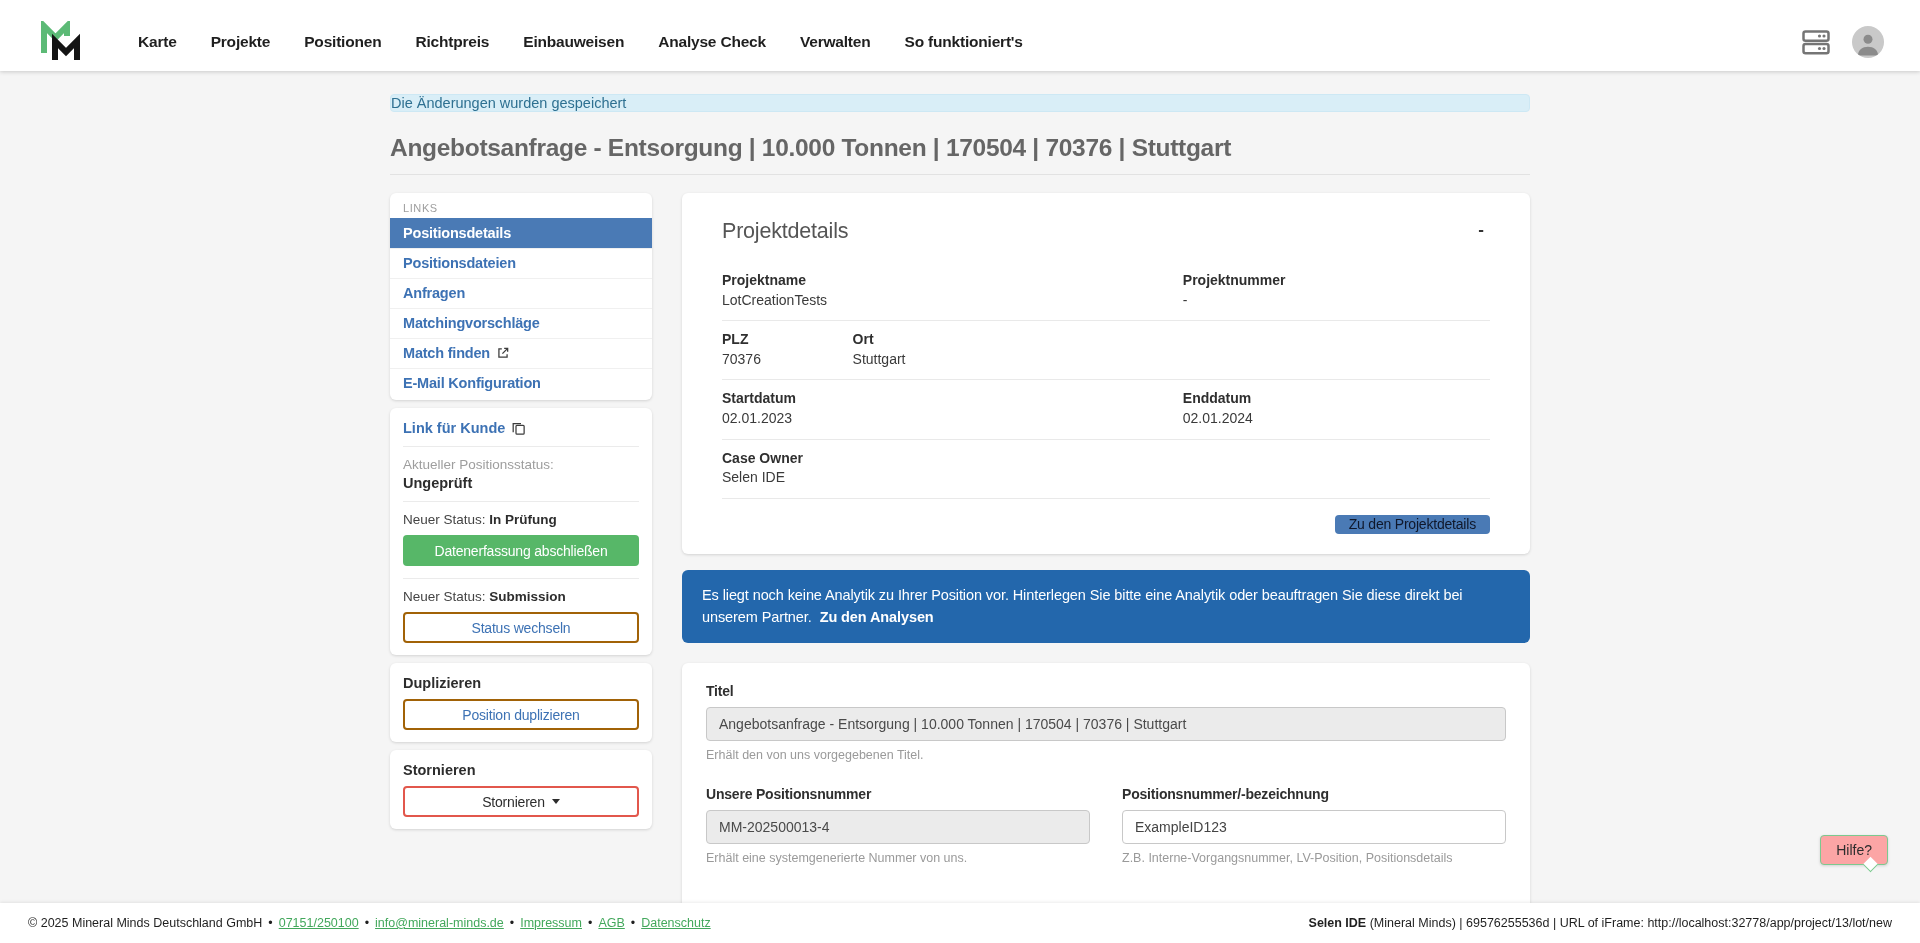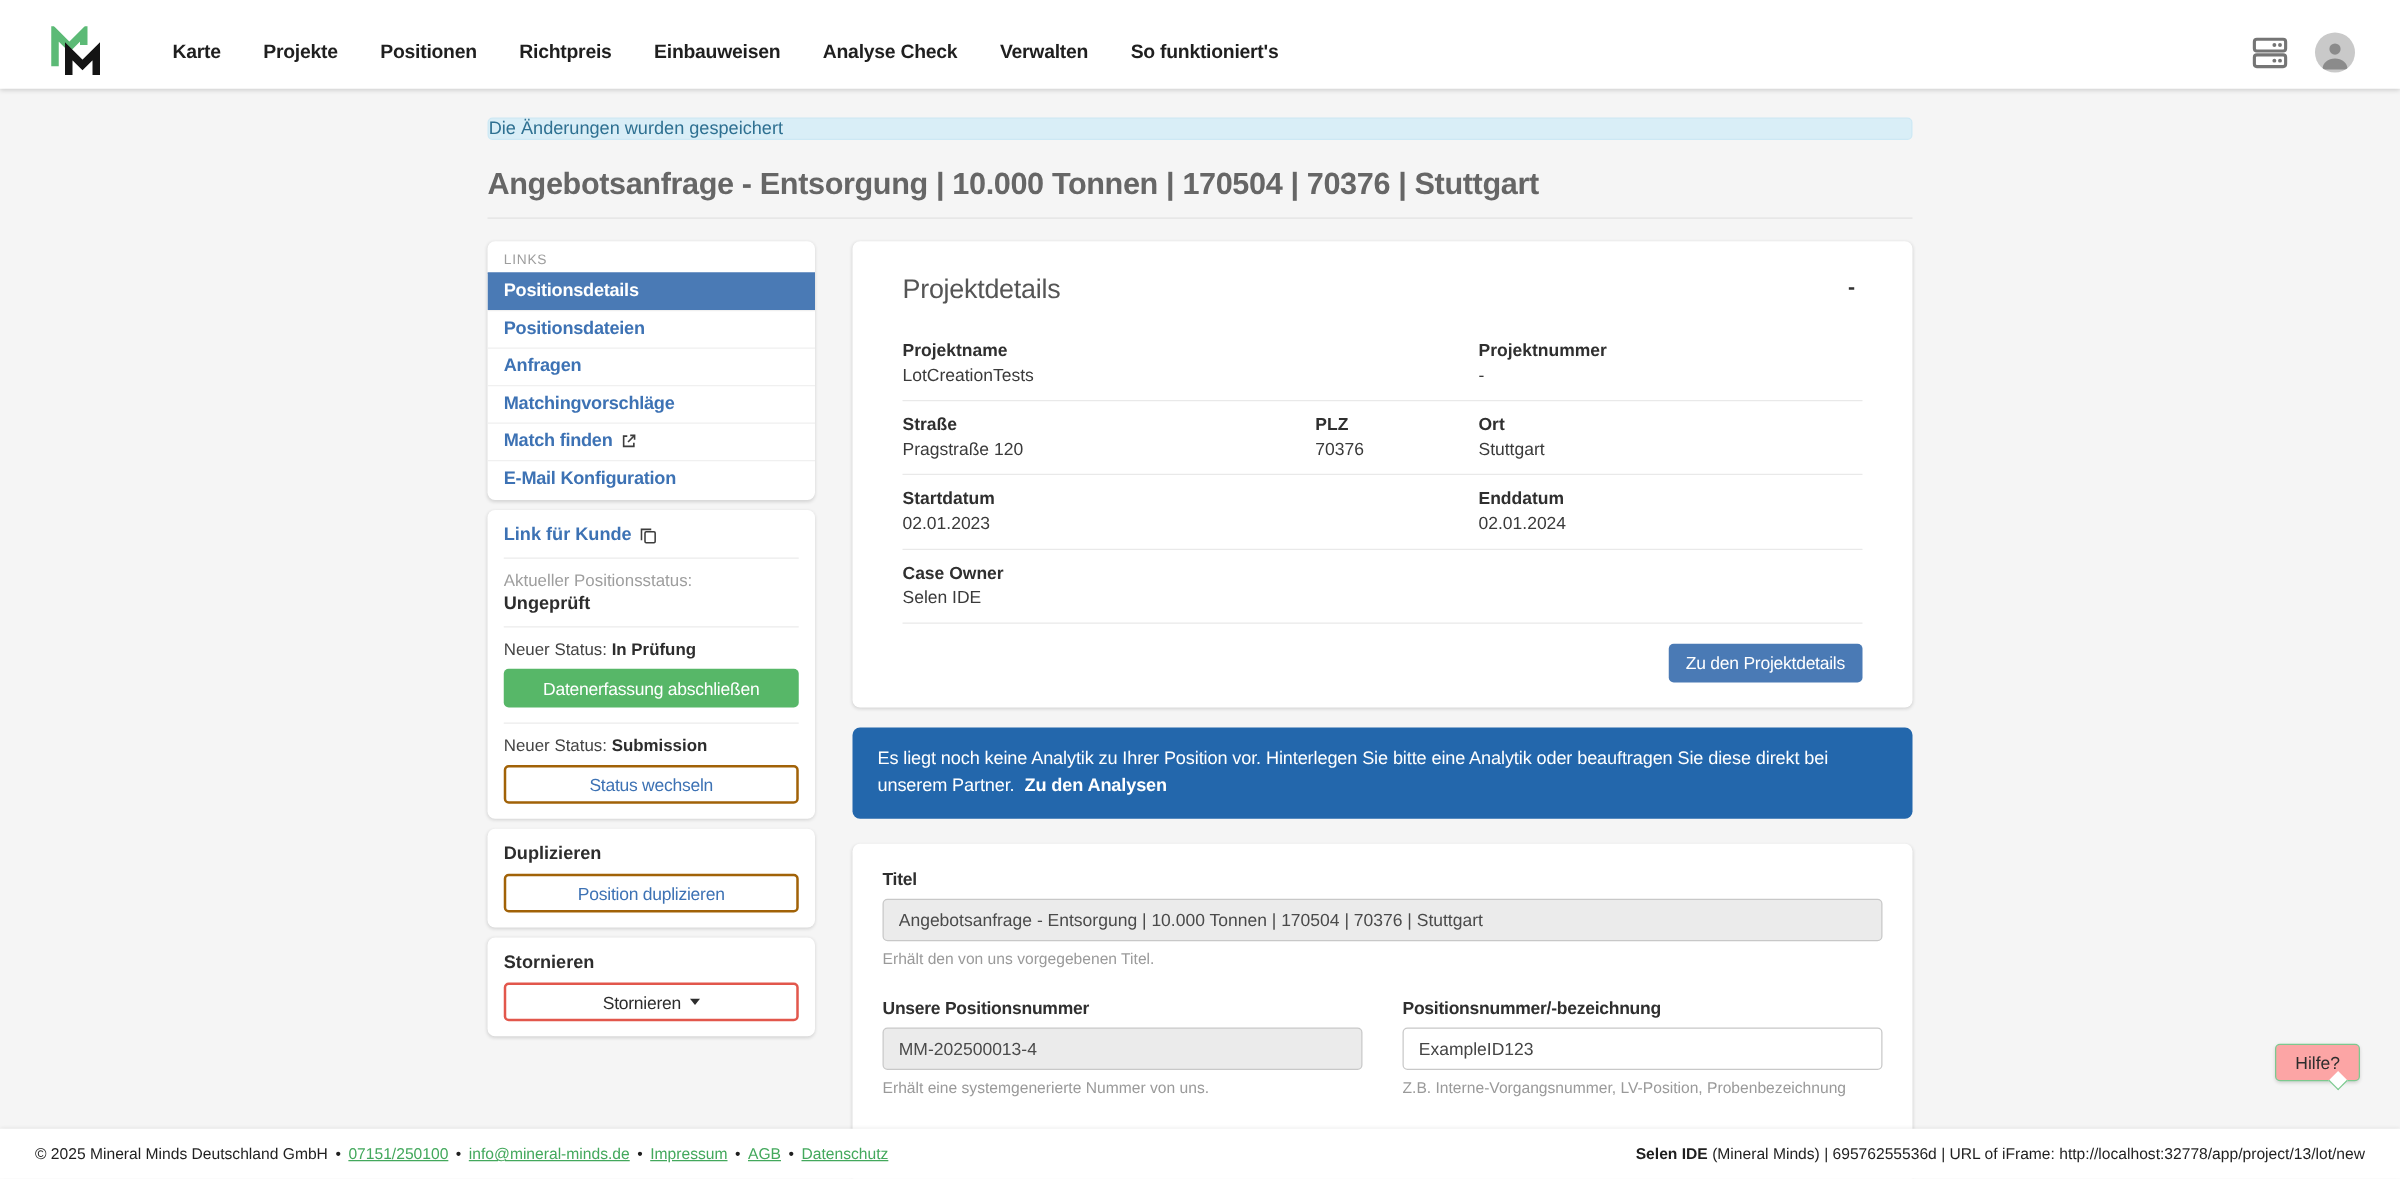"Straße" div.pd-cell { html: <div> <div>Straße</div> <div>Pragstraße 120</div> </div> -> none }
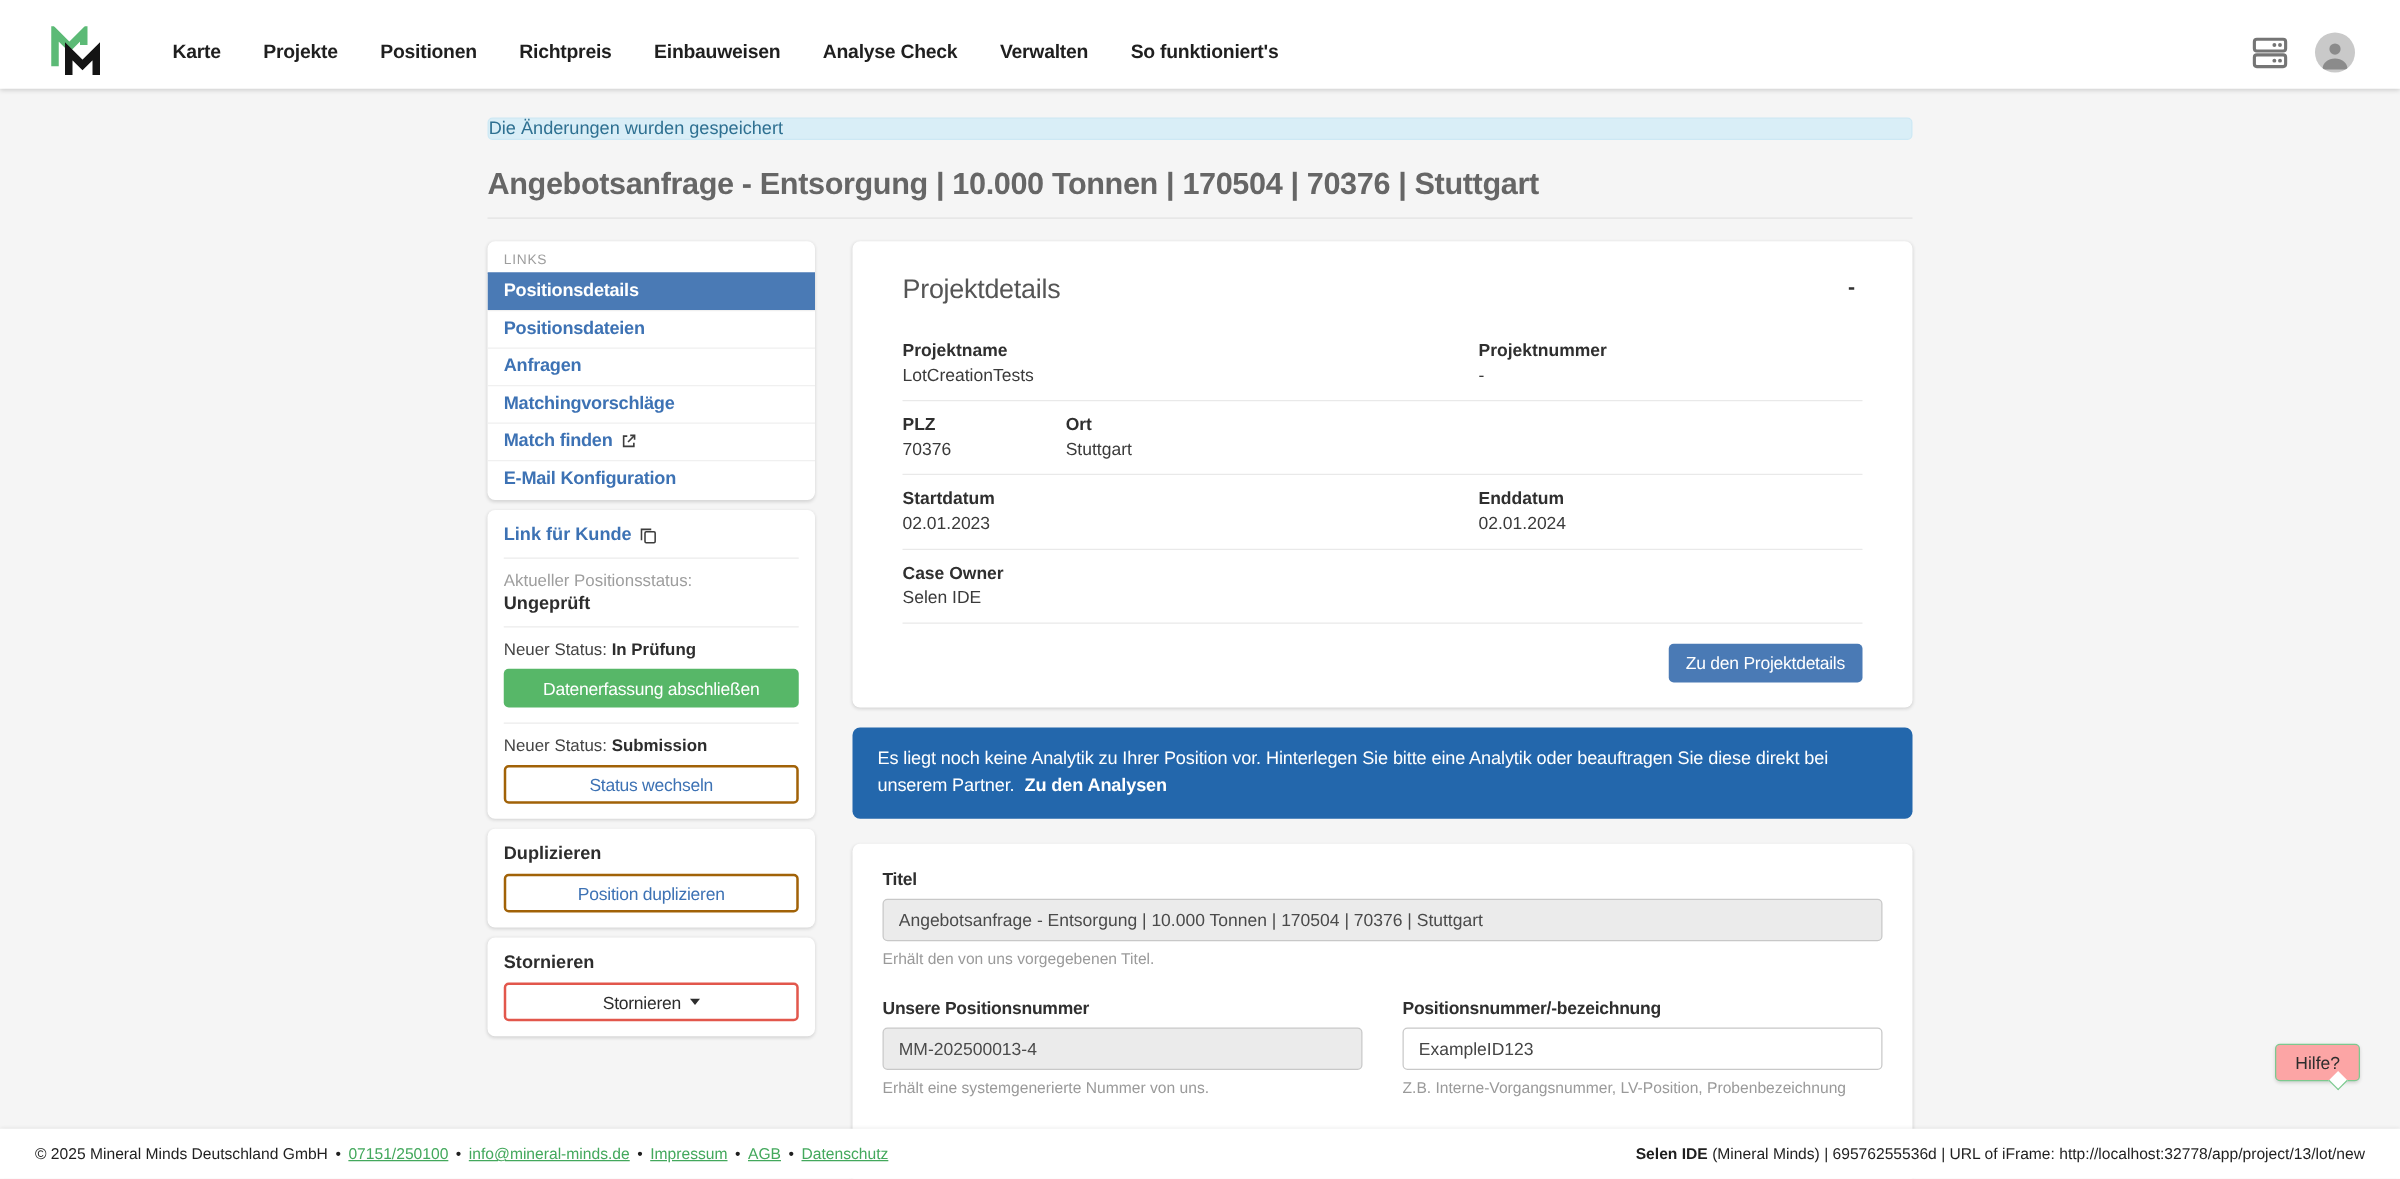"Zu den Projektdetails" .btn-blue { color: #ffffff -> #0f172a; height: 31px -> 19px }
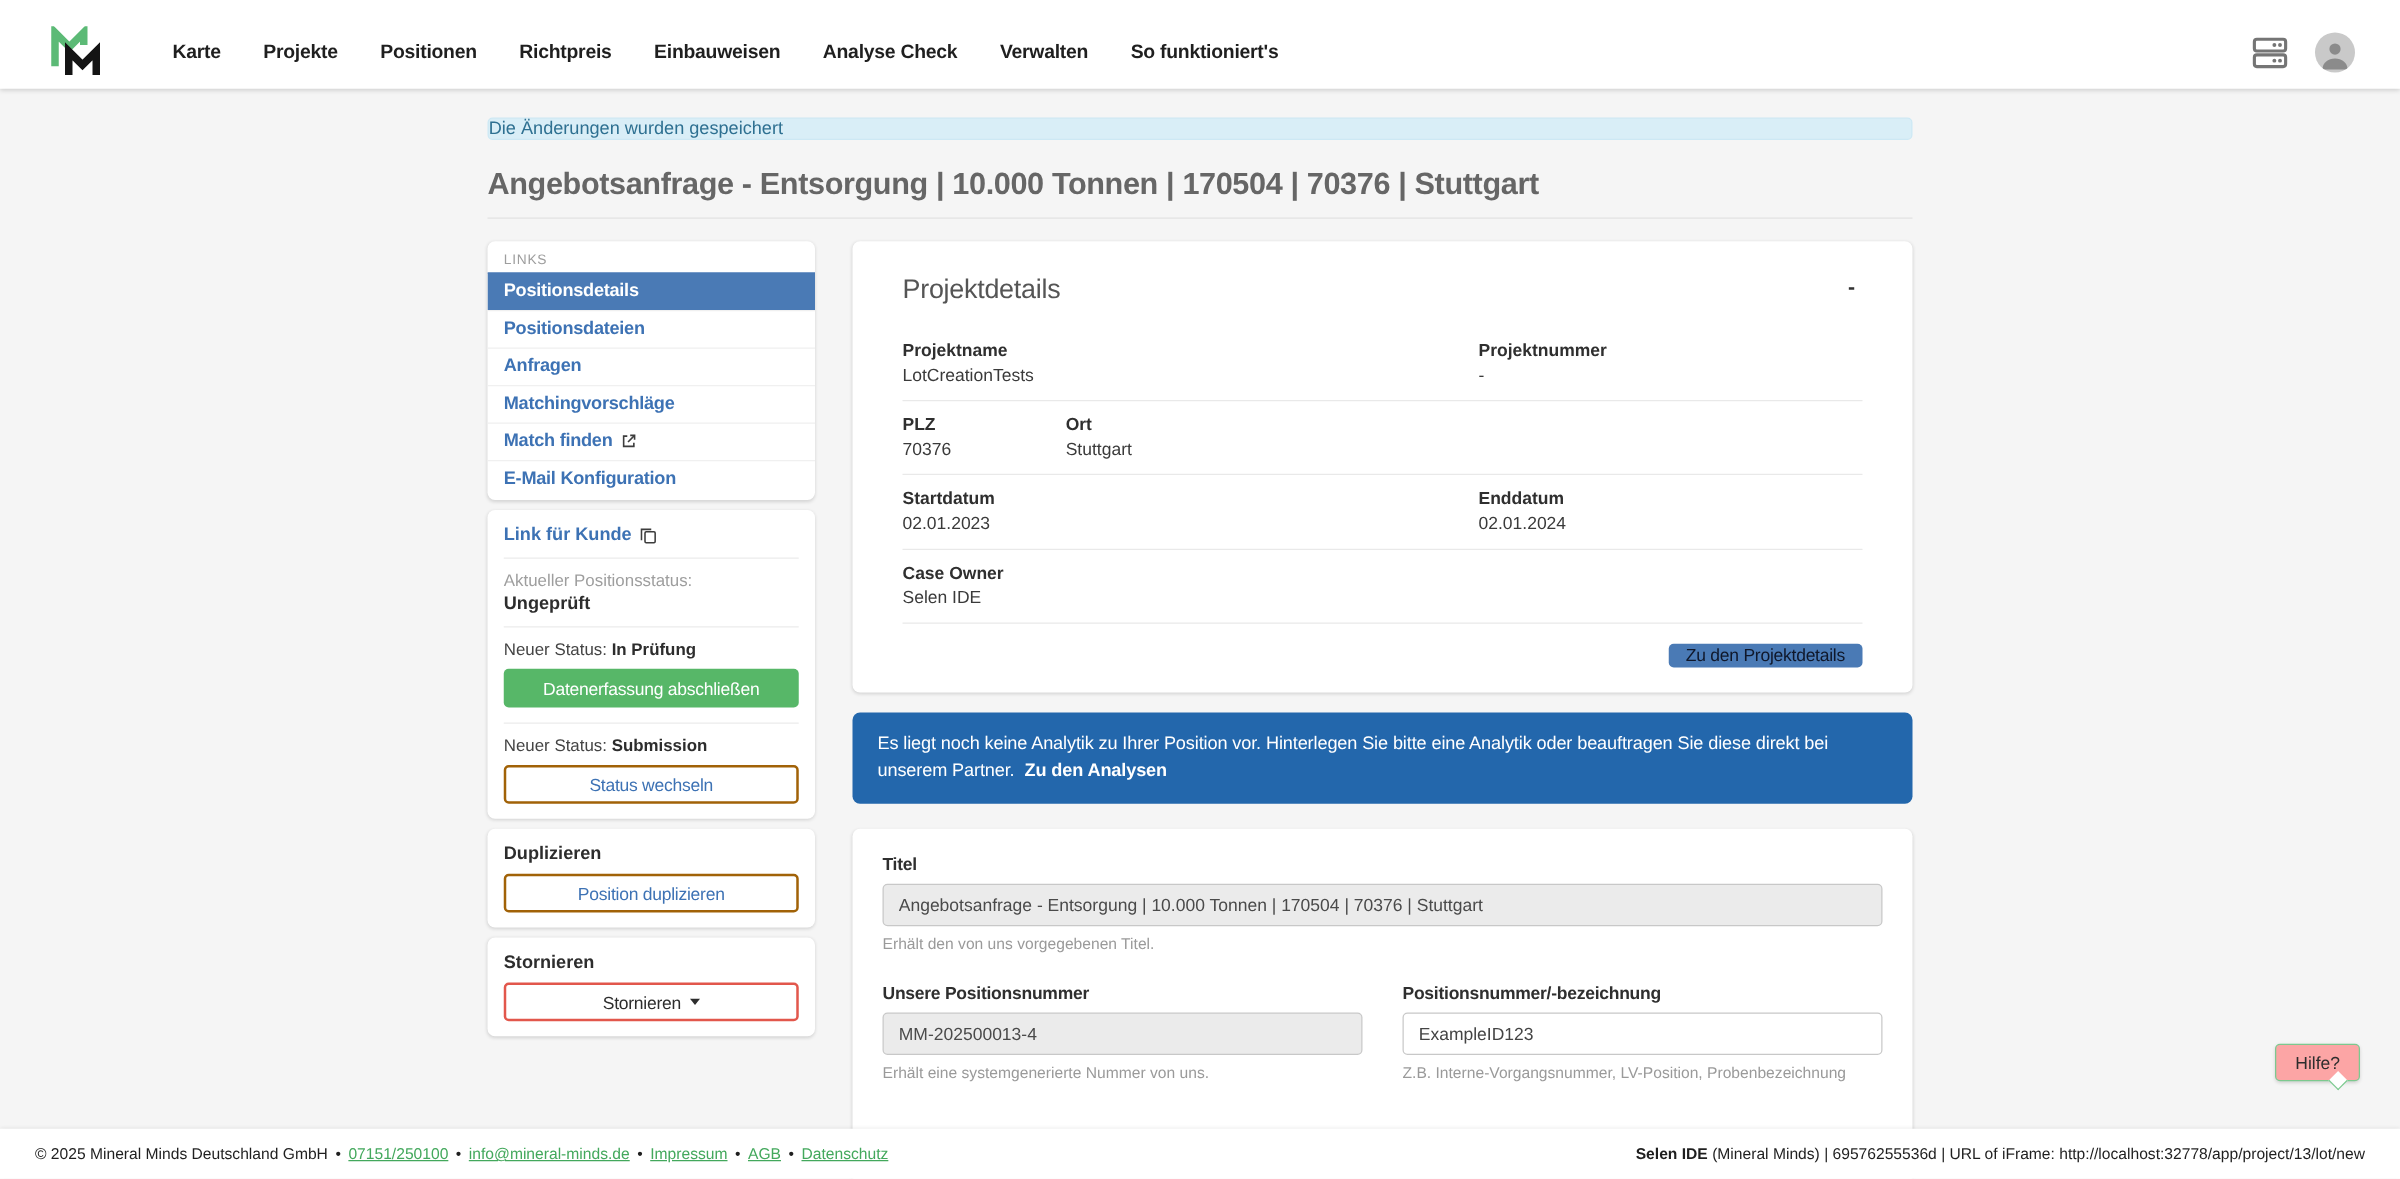"Z.B. Interne-Vorgangsnummer," div.helper { text: Probenbezeichnung -> Positionsdetails }
